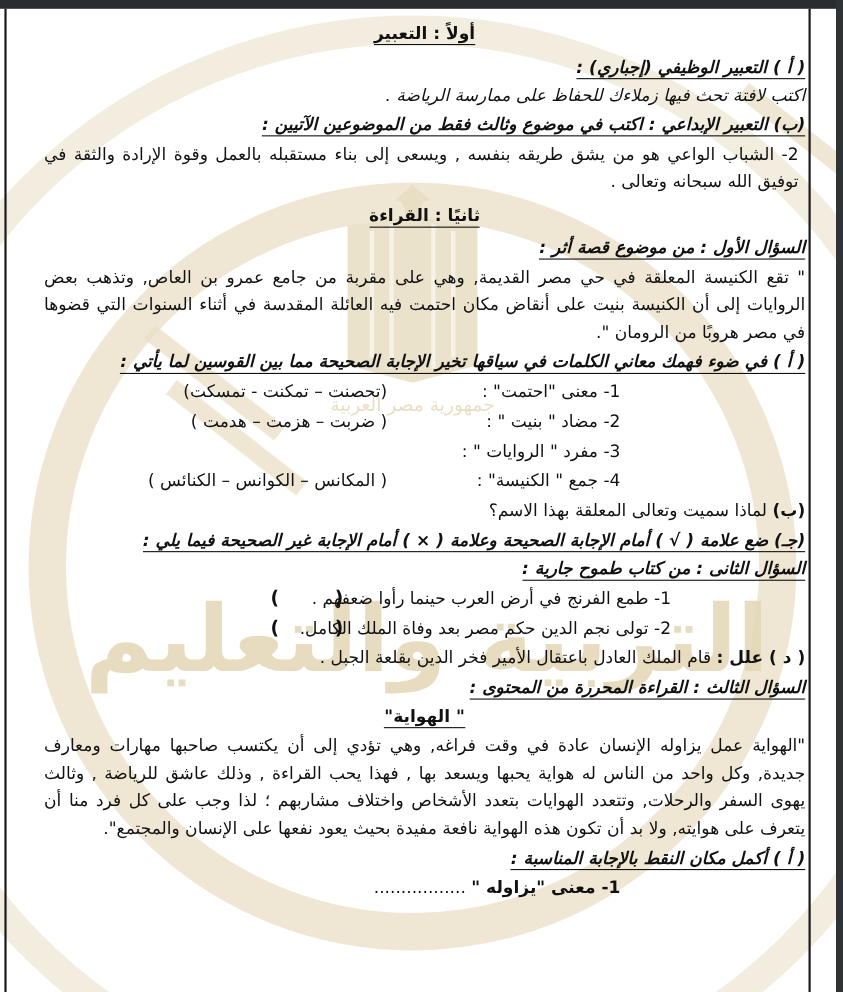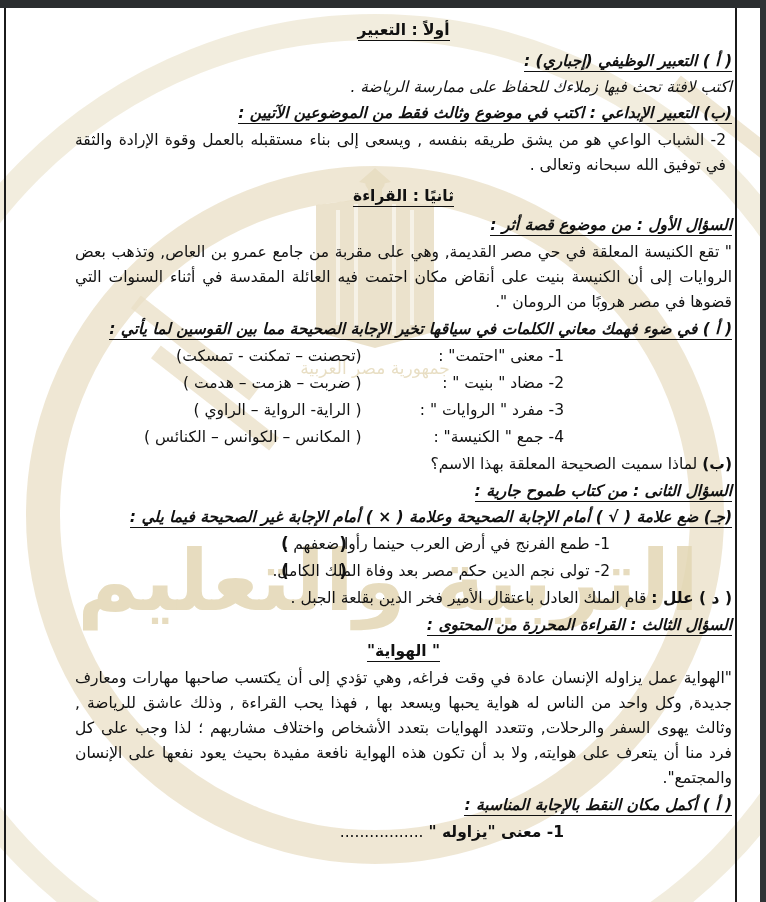"أولاً : التعبير" #content { margin-left: 35px -> none }
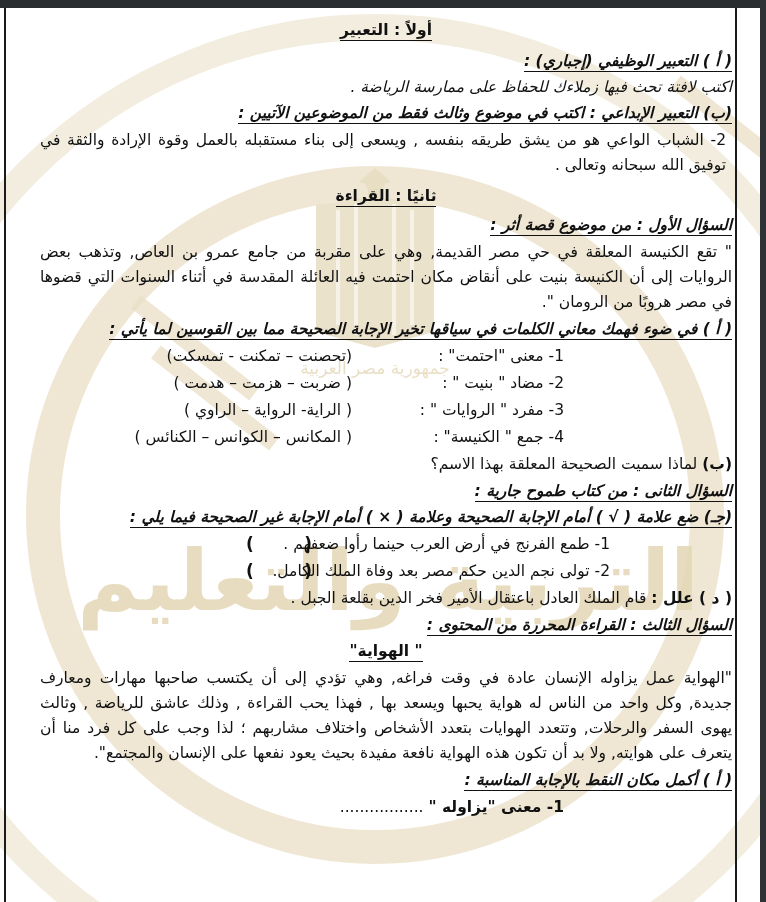"( الراية- الرواية – الراوي" span.vocab-choices { html: <span>( الراية- الرواية – الراوي )</span> -> none }
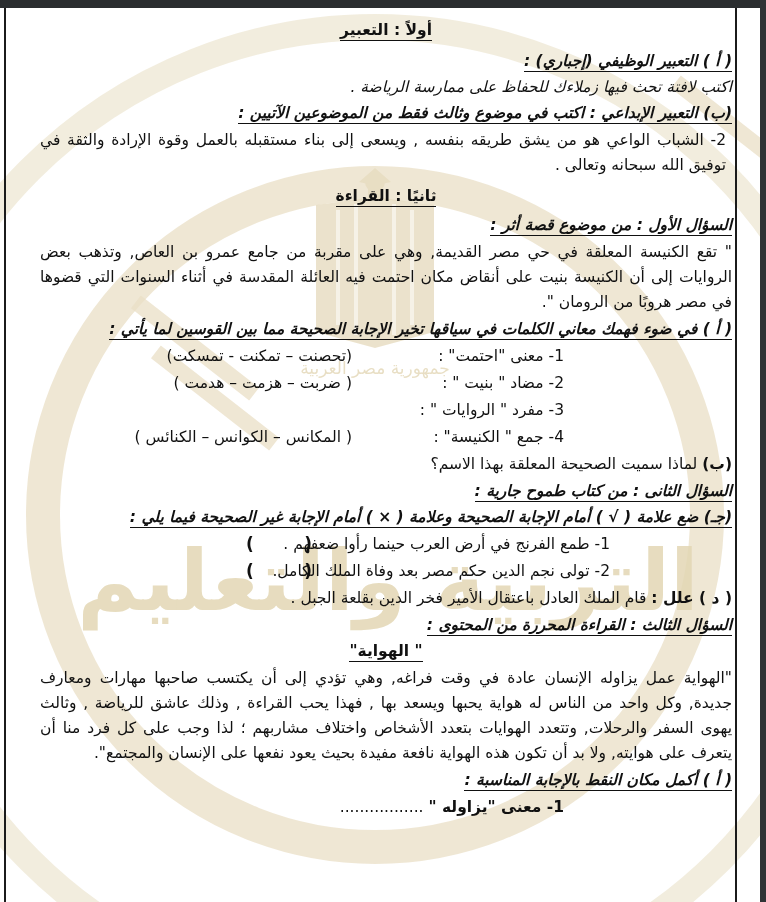"لماذا سميت الصحيحة المعلقة بهذا" span { text: الصحيحة -> وتعالى }
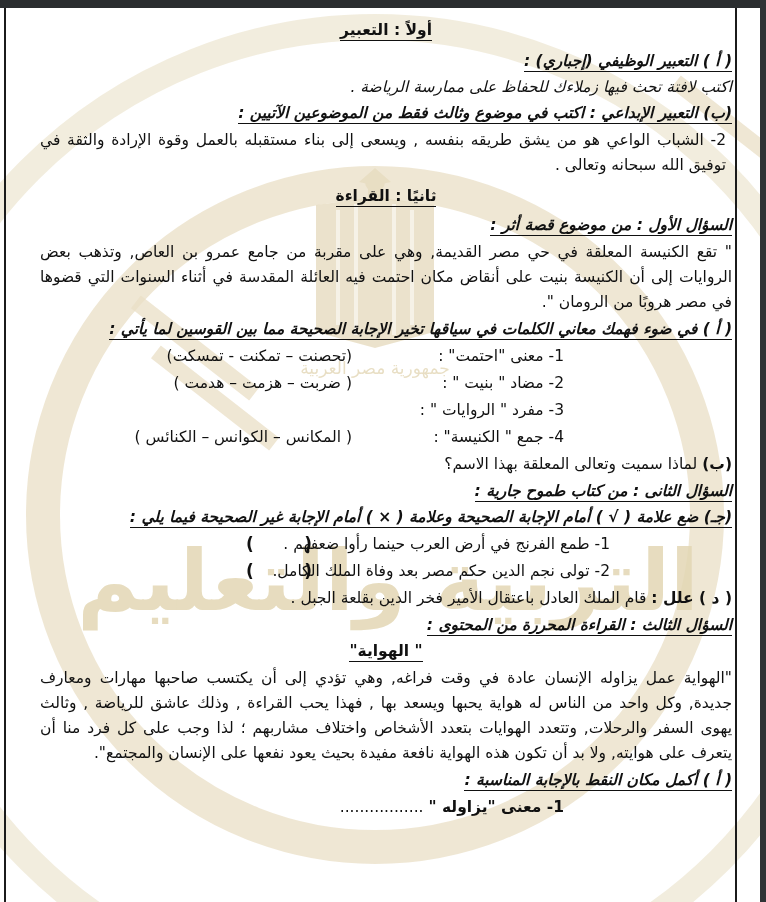"السؤال الثانى : من كتاب" div.line { order: before "(جـ) ضع علامة ( √" -> after "(جـ) ضع علامة ( √" }
